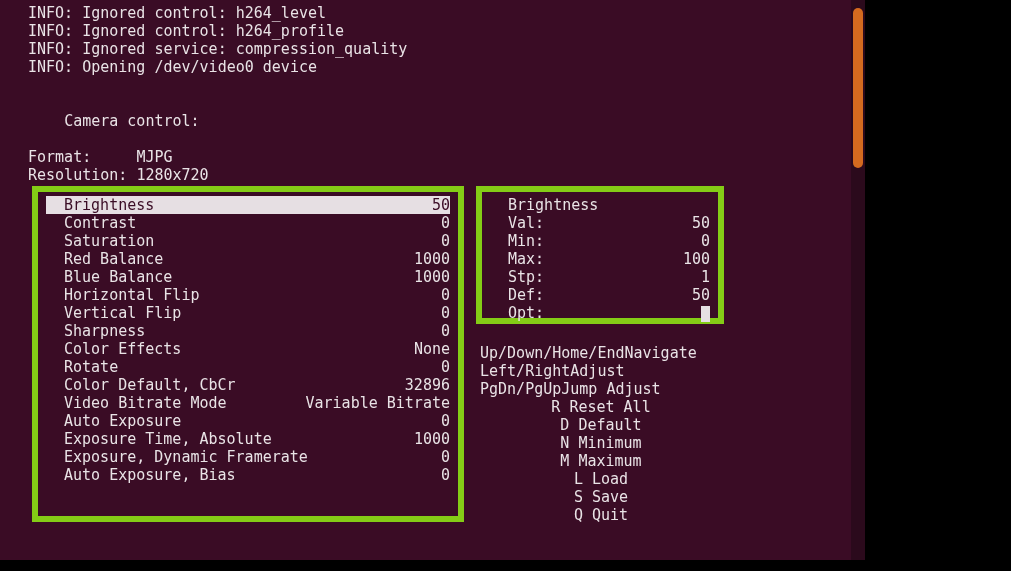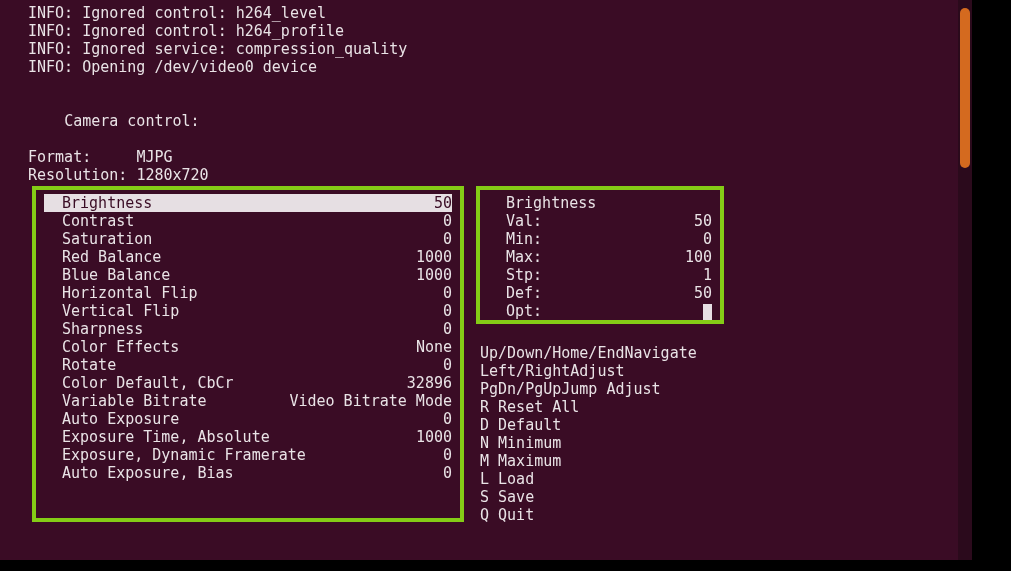"INFO: Ignored control: h264_level" .terminal { width: 972px -> 865px }
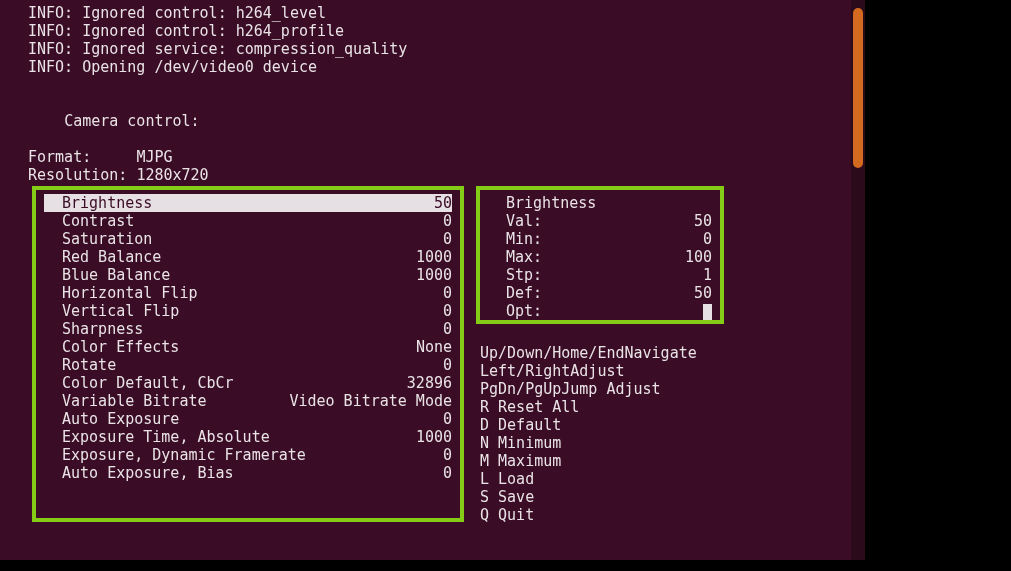"Brightness" .box { border: 4px solid #84cc16 -> 6px solid #84cc16 }
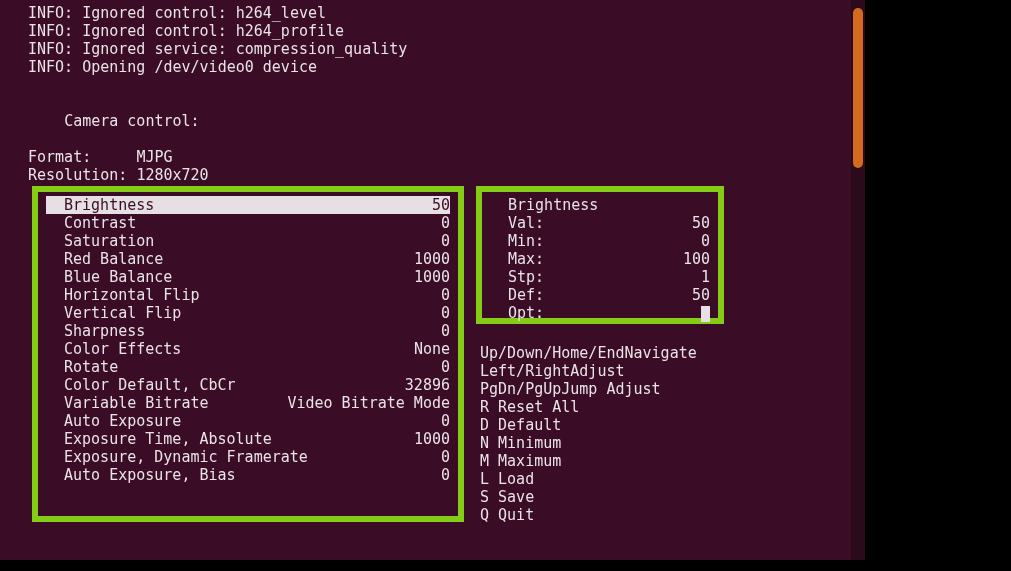"Variable Bitrate" span { order: before "Video Bitrate Mode" -> after "Video Bitrate Mode" }
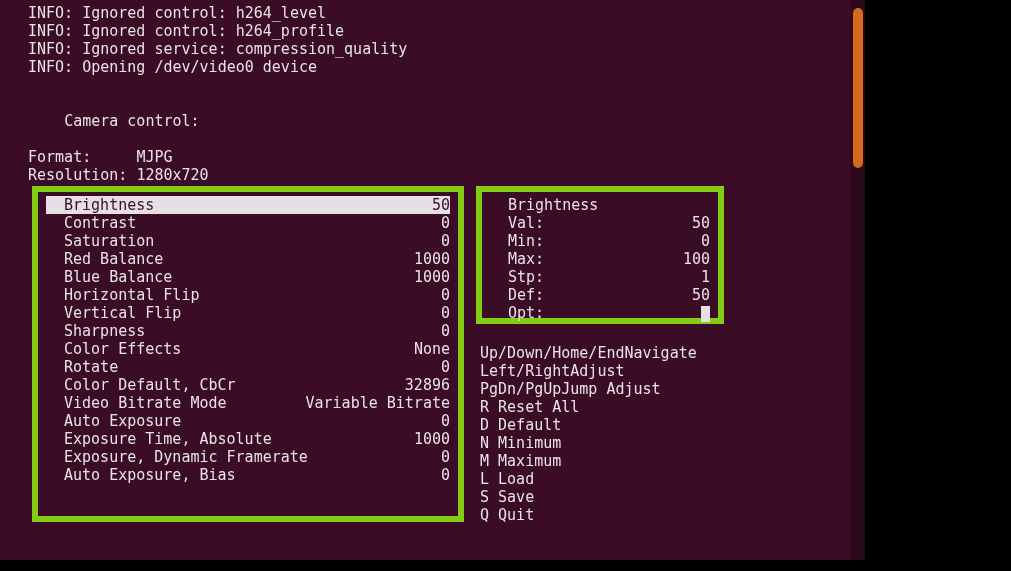"R Reset All" .help-line.single { justify-content: flex-start -> center }
